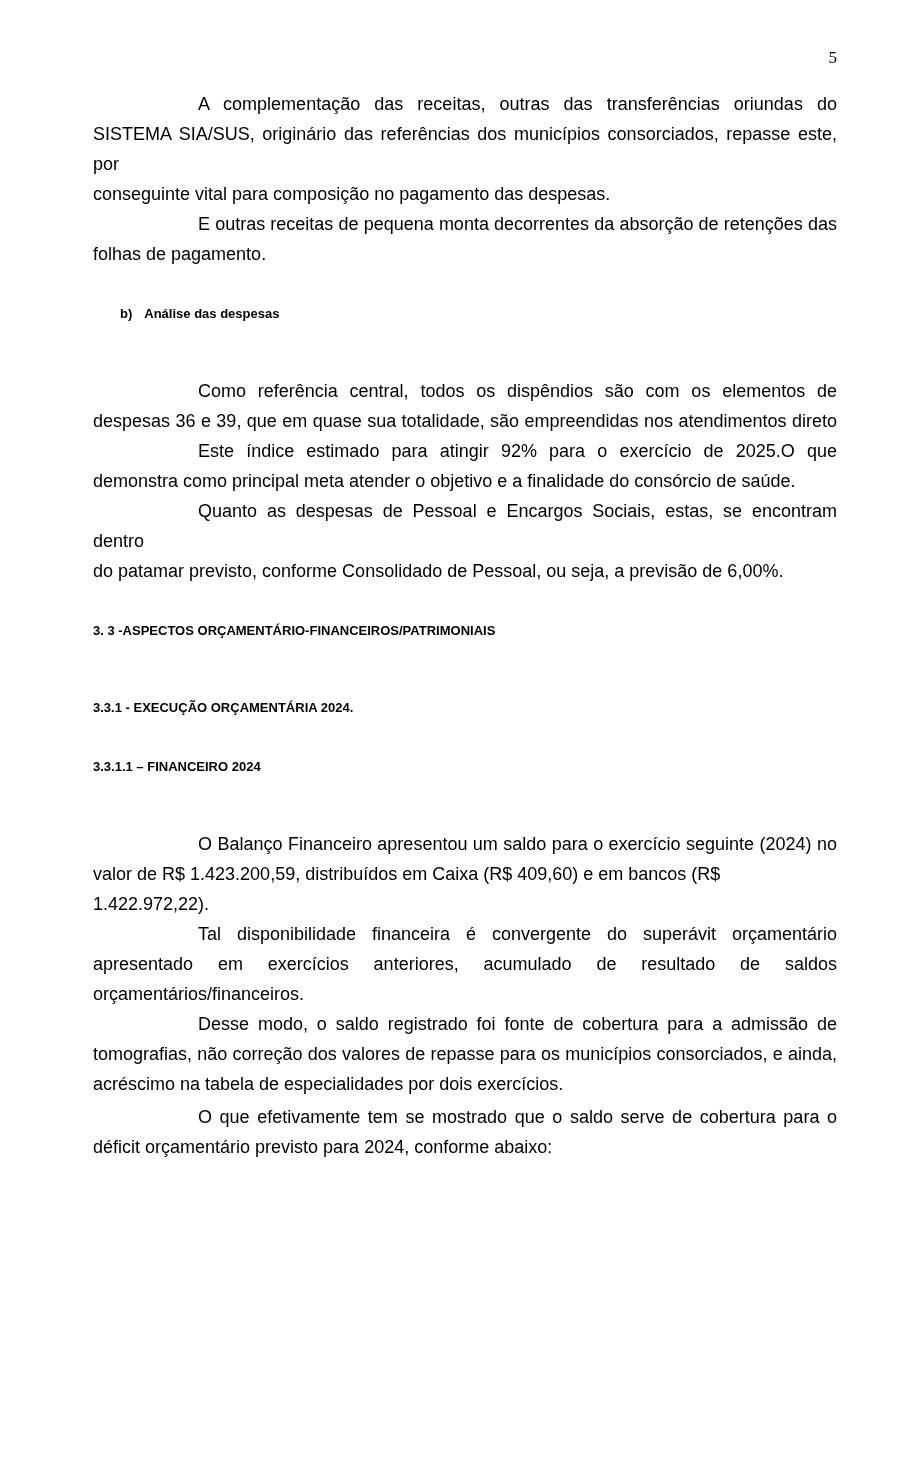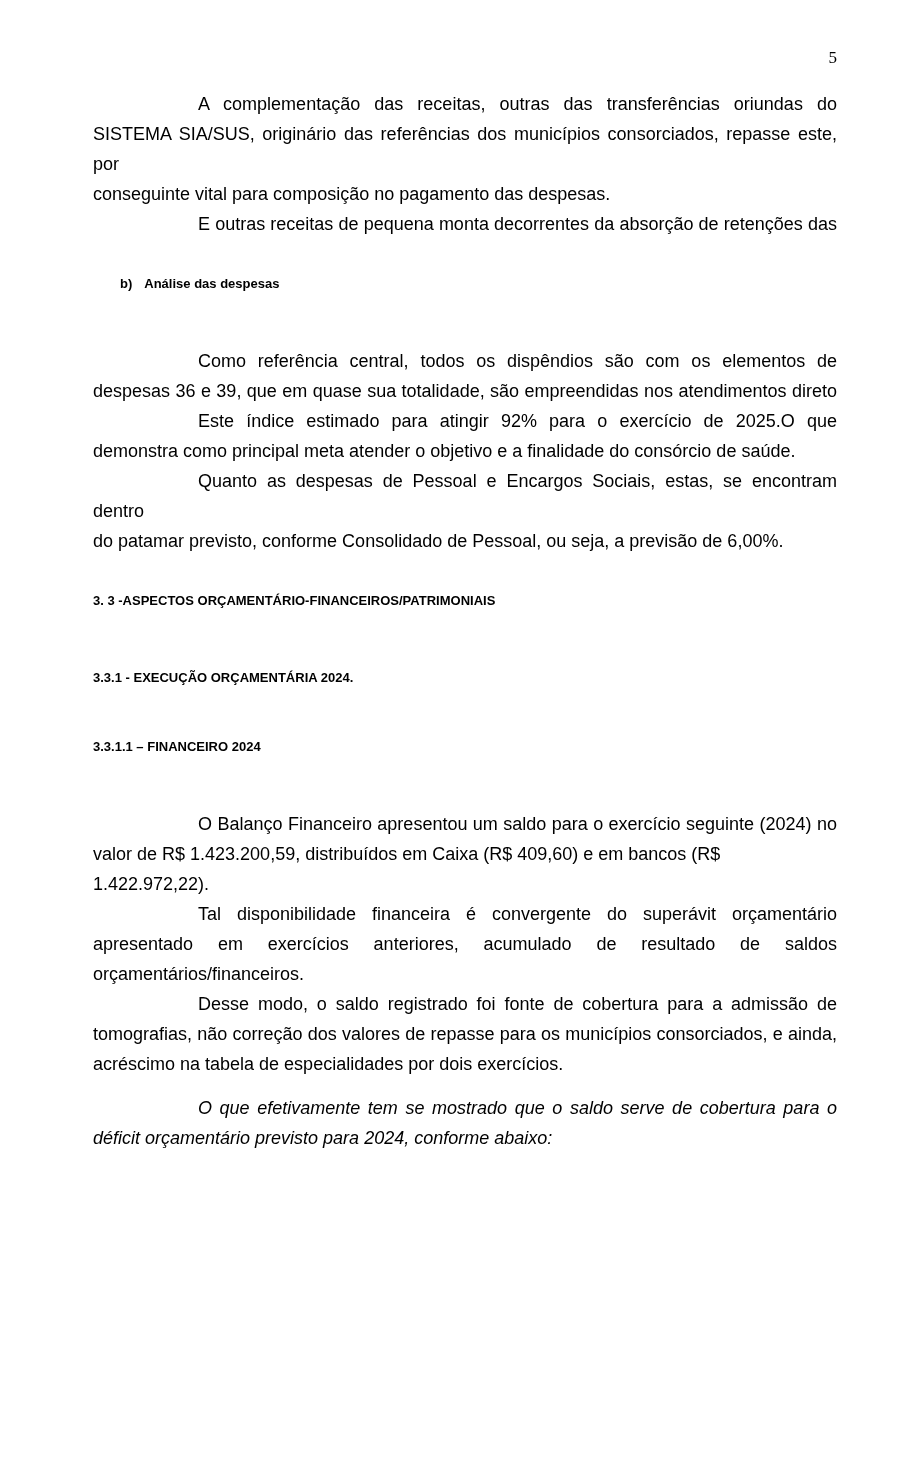"folhas de pagamento." span.line { html: none -> <span>folhas de pagamento.</span> }
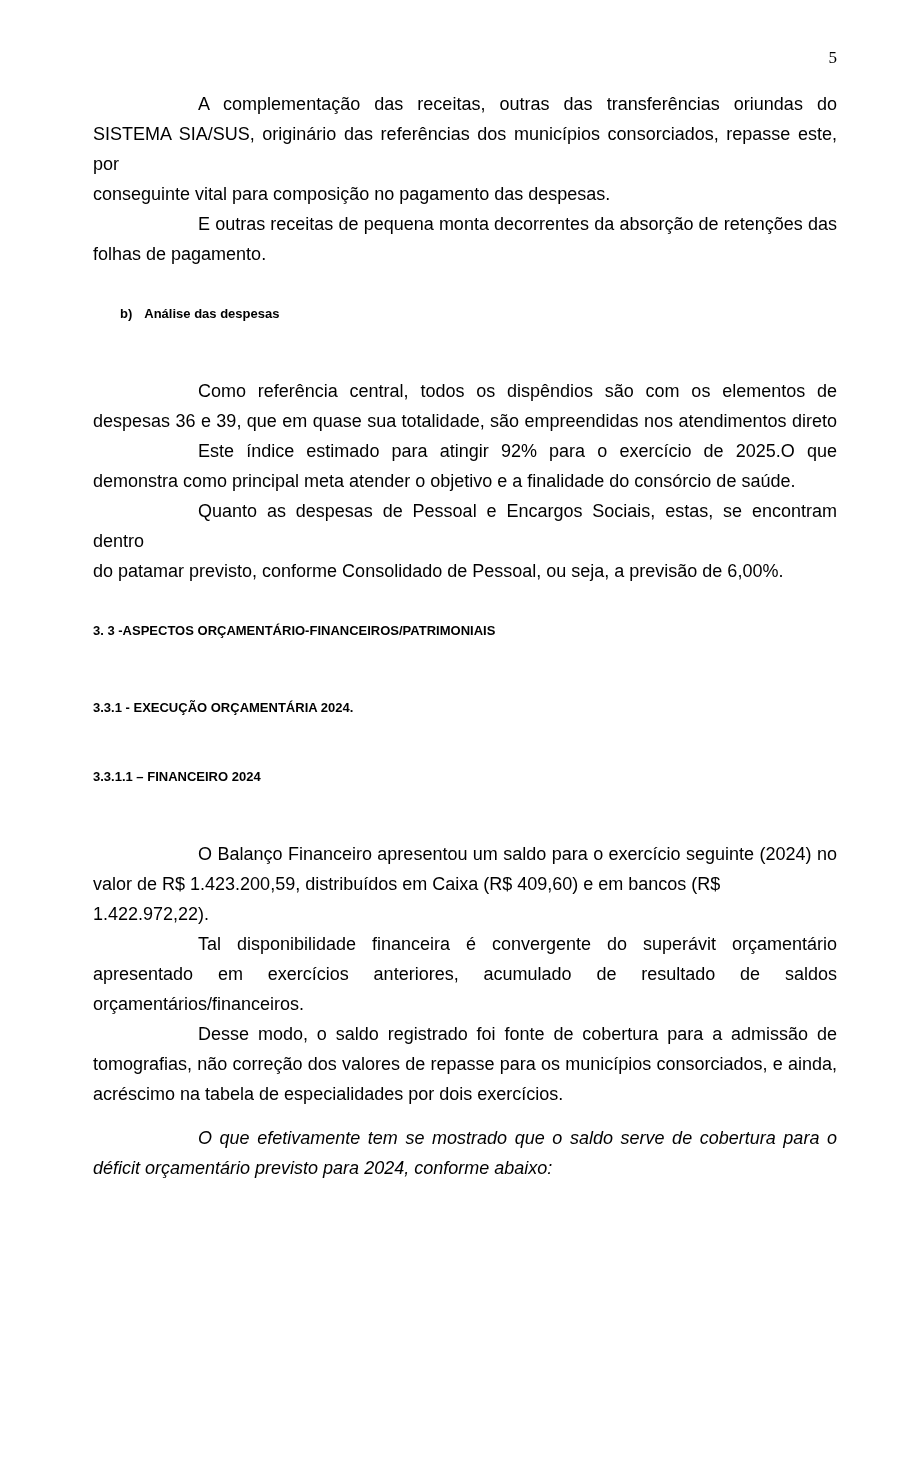"3.3.1.1 – FINANCEIRO 2024" .mt29 { margin-top: 39px -> 29px }
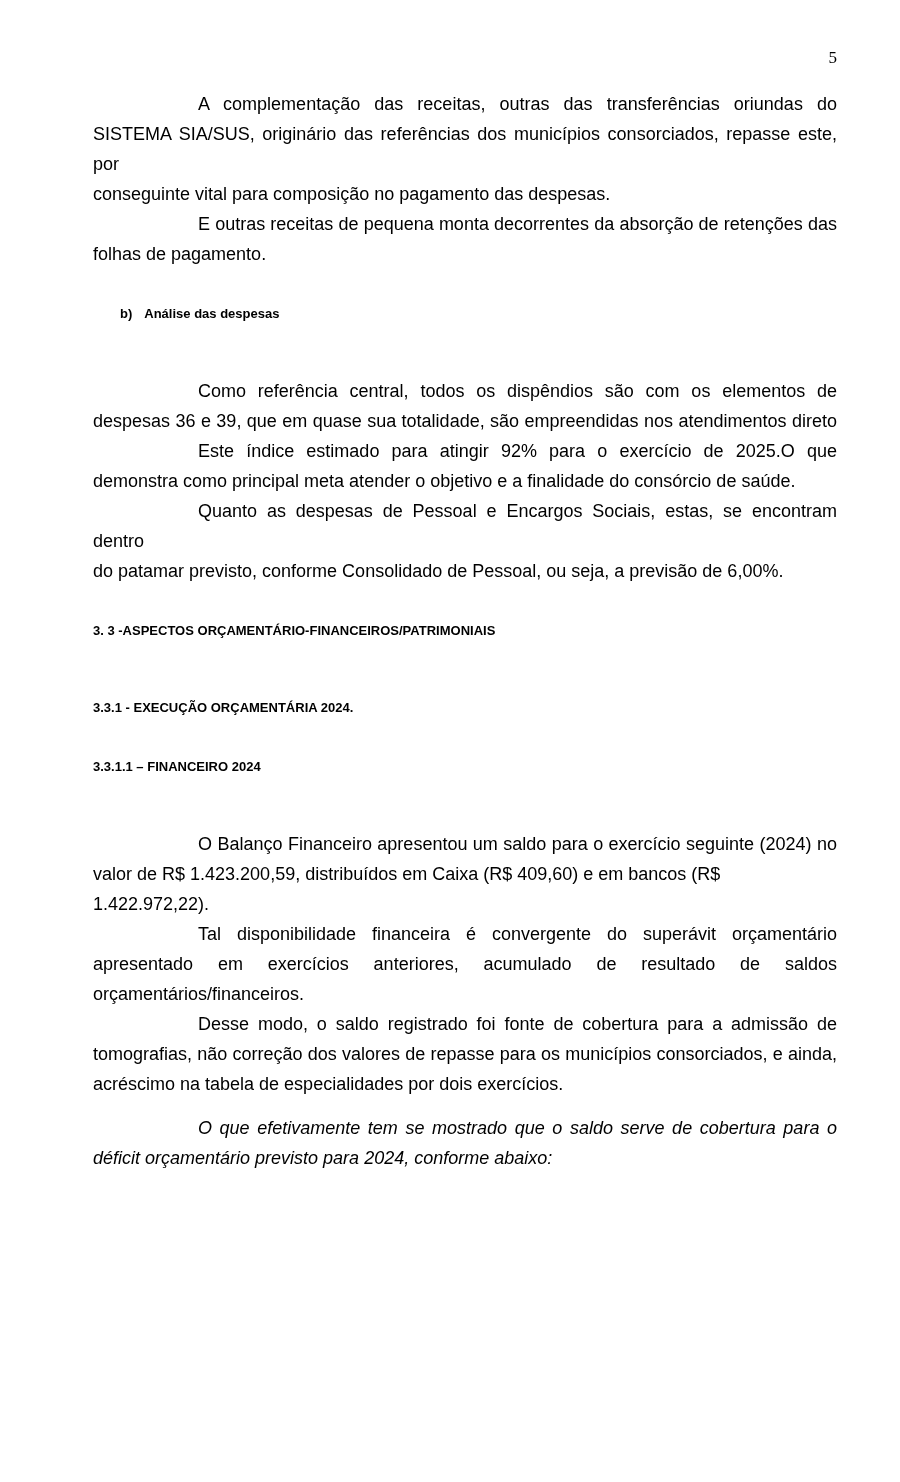"O que efetivamente tem se" .mt3 { font-style: italic -> none; margin-top: 14px -> 3px }
